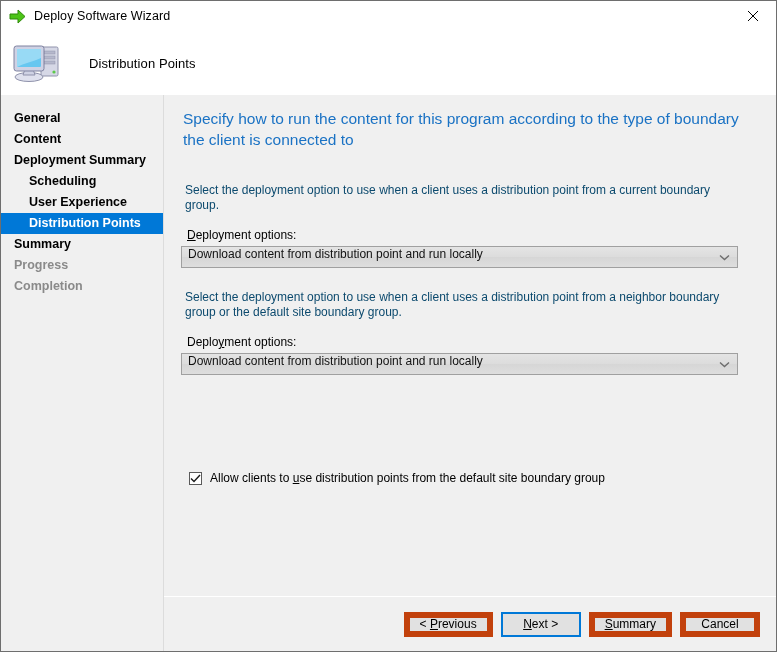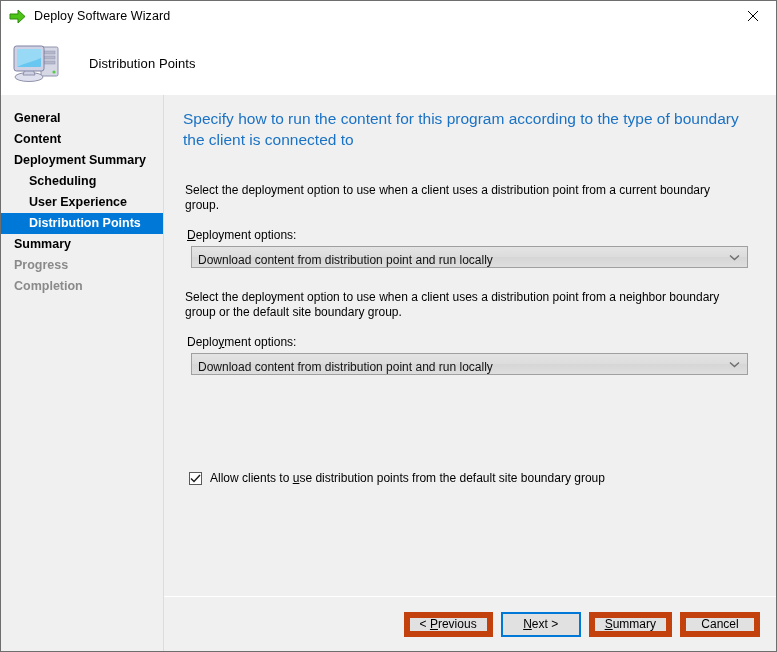"Select the deployment option to" .para { color: #000000 -> #0c4a6e }
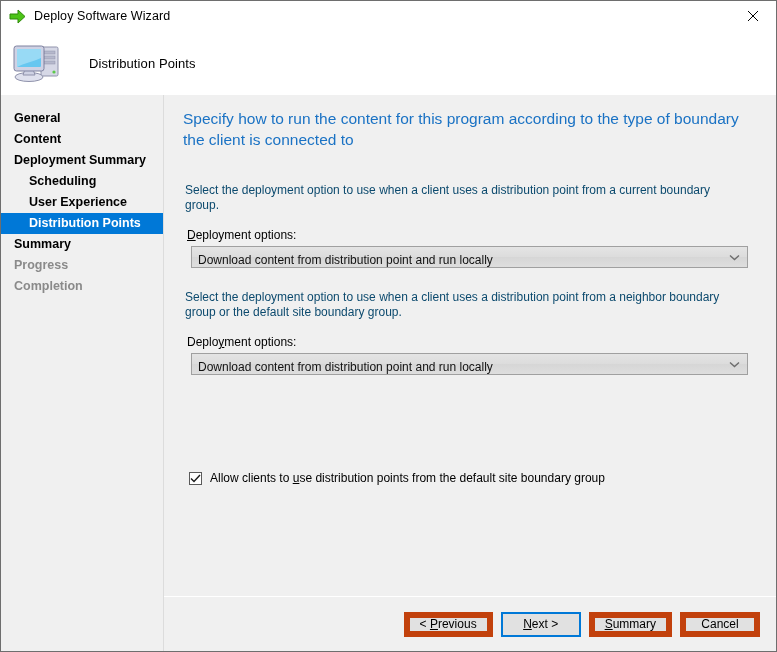"Download content from distribution point" .combo { align-items: flex-end -> flex-start; margin-left: 10px -> 0 }
